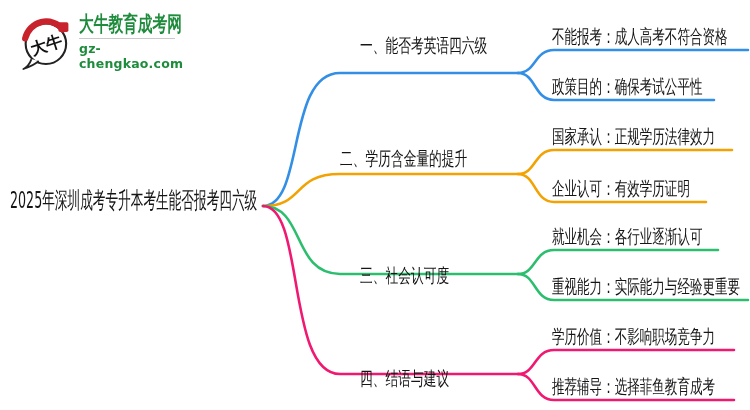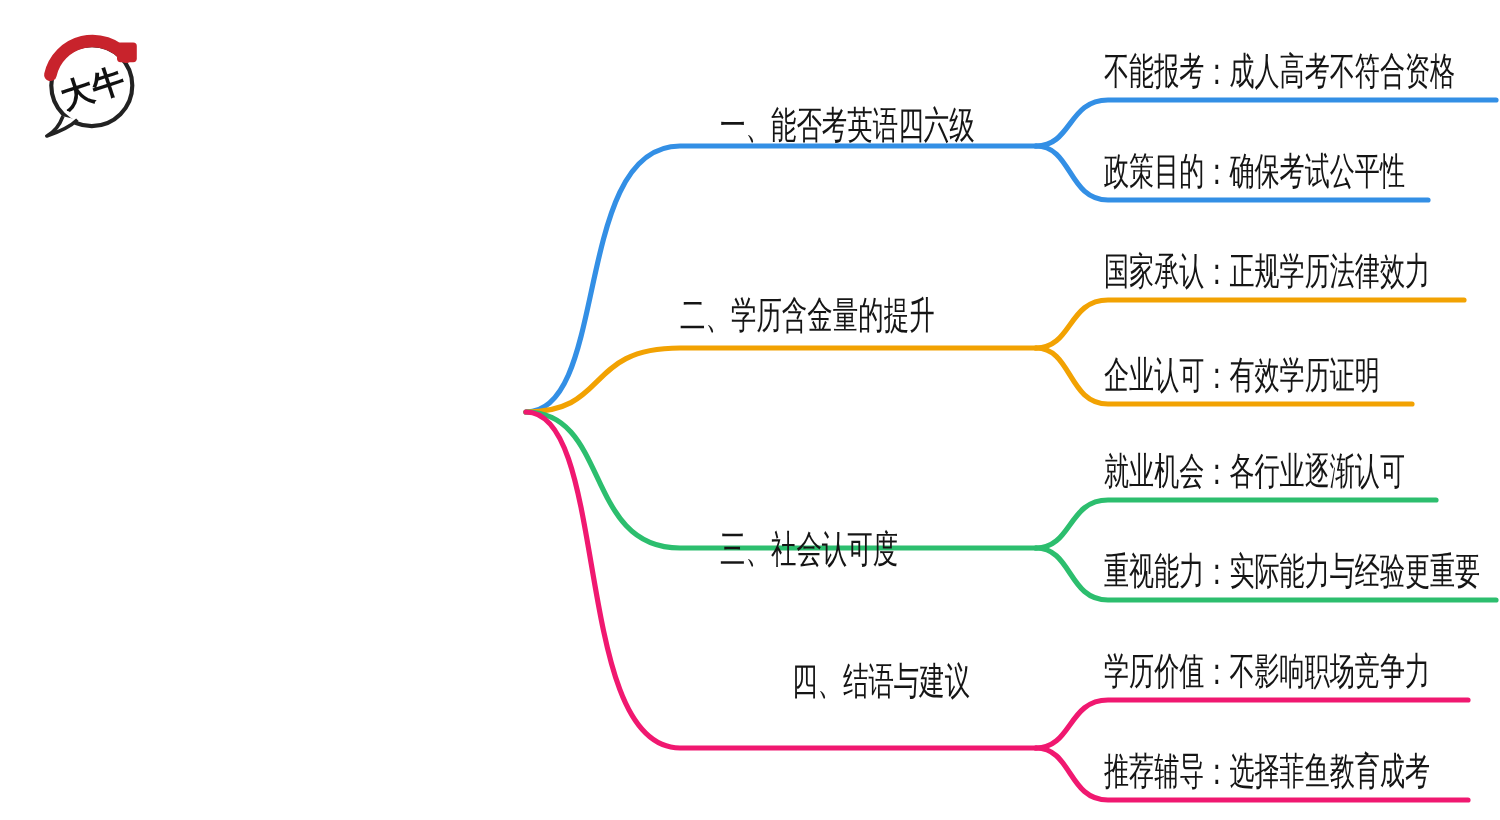"大牛教育成考网" div.logo-text { html: none -> <div> <div> <span>大牛教育成考网</span> </div> <div>gz-chengkao.com</div> </div> }
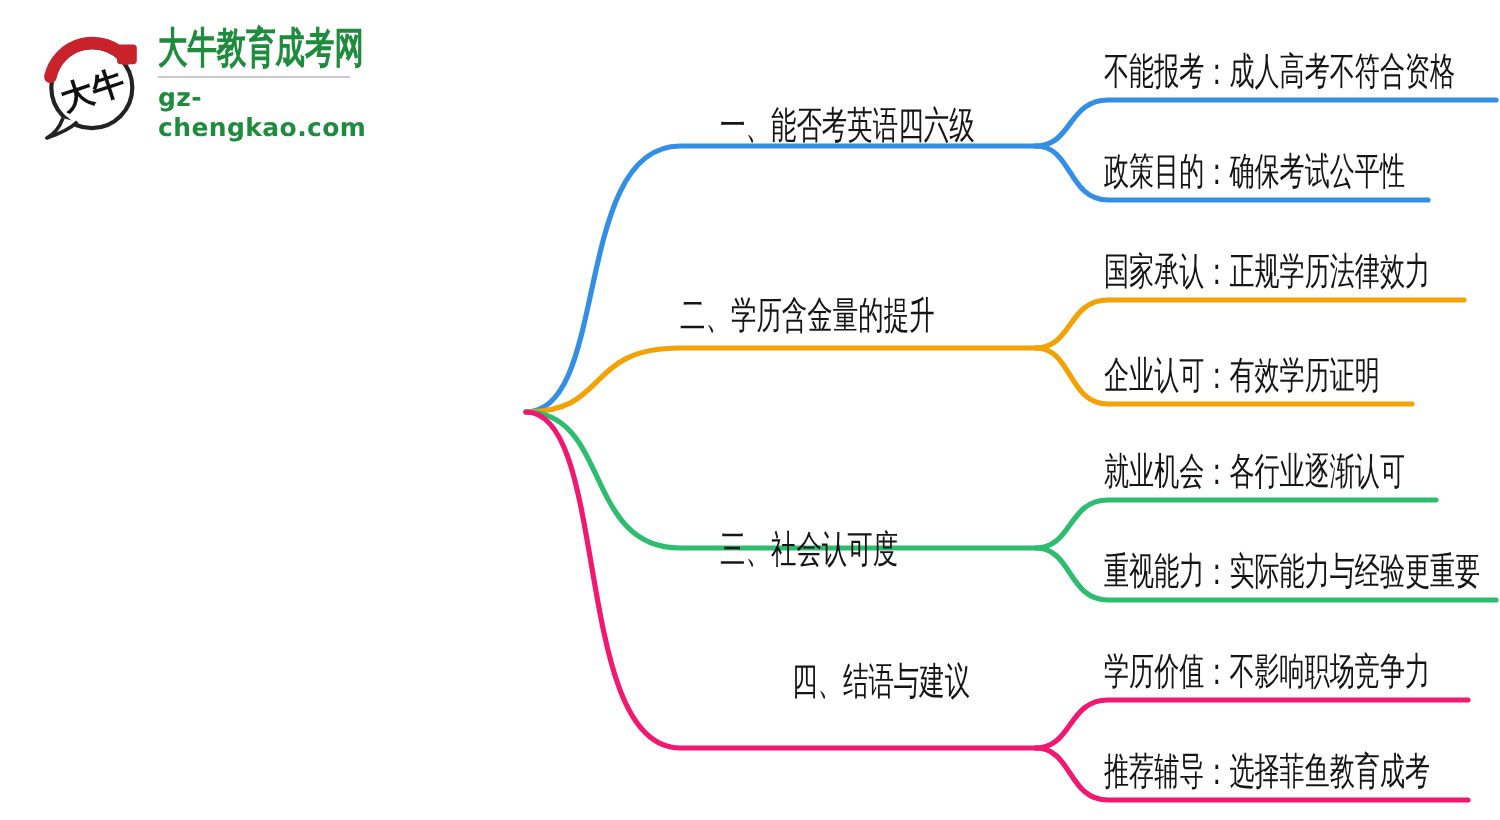"一、能否考英语四六级" div.node { top: 52px -> 34px }
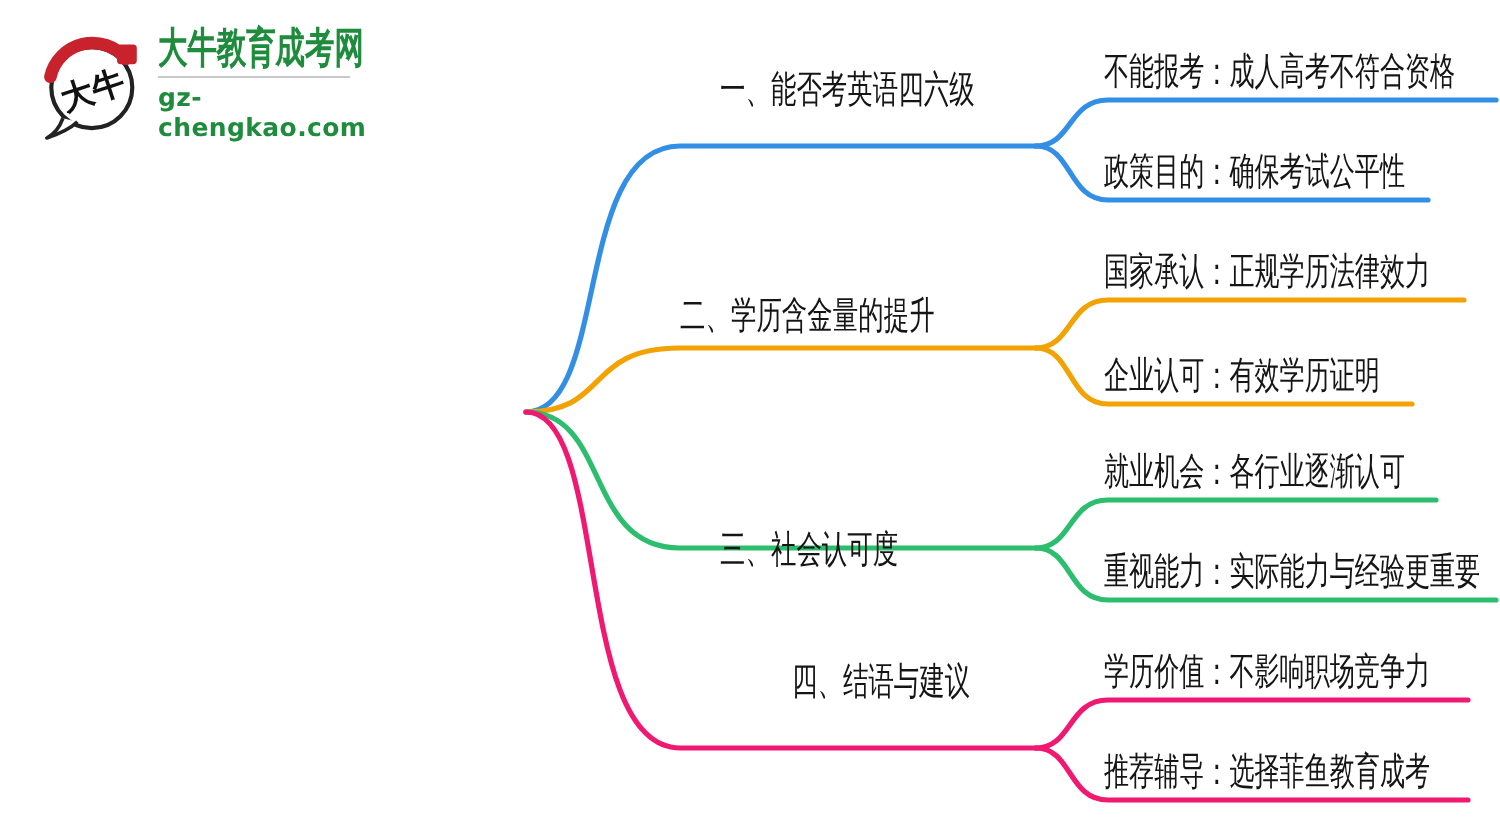"2025年深圳成考专升本考生能否报考四六级" div.root-title { html: none -> <div> <span>2025年深圳成考专升本考生能否报考四六级</span> </div> }
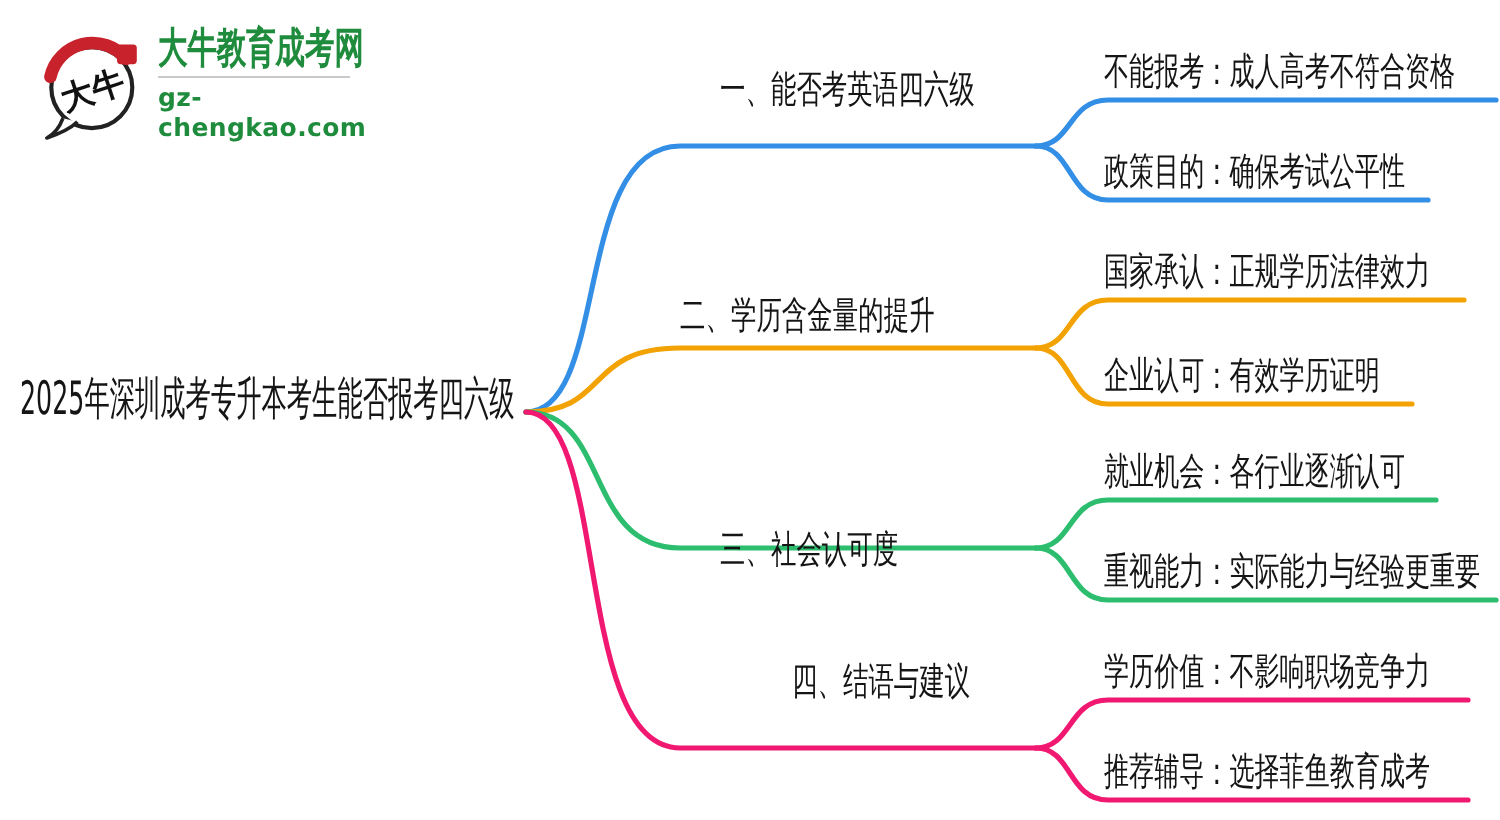"四、结语与建议" div.node { margin-left: 36px -> none; top: 330px -> 367px }
